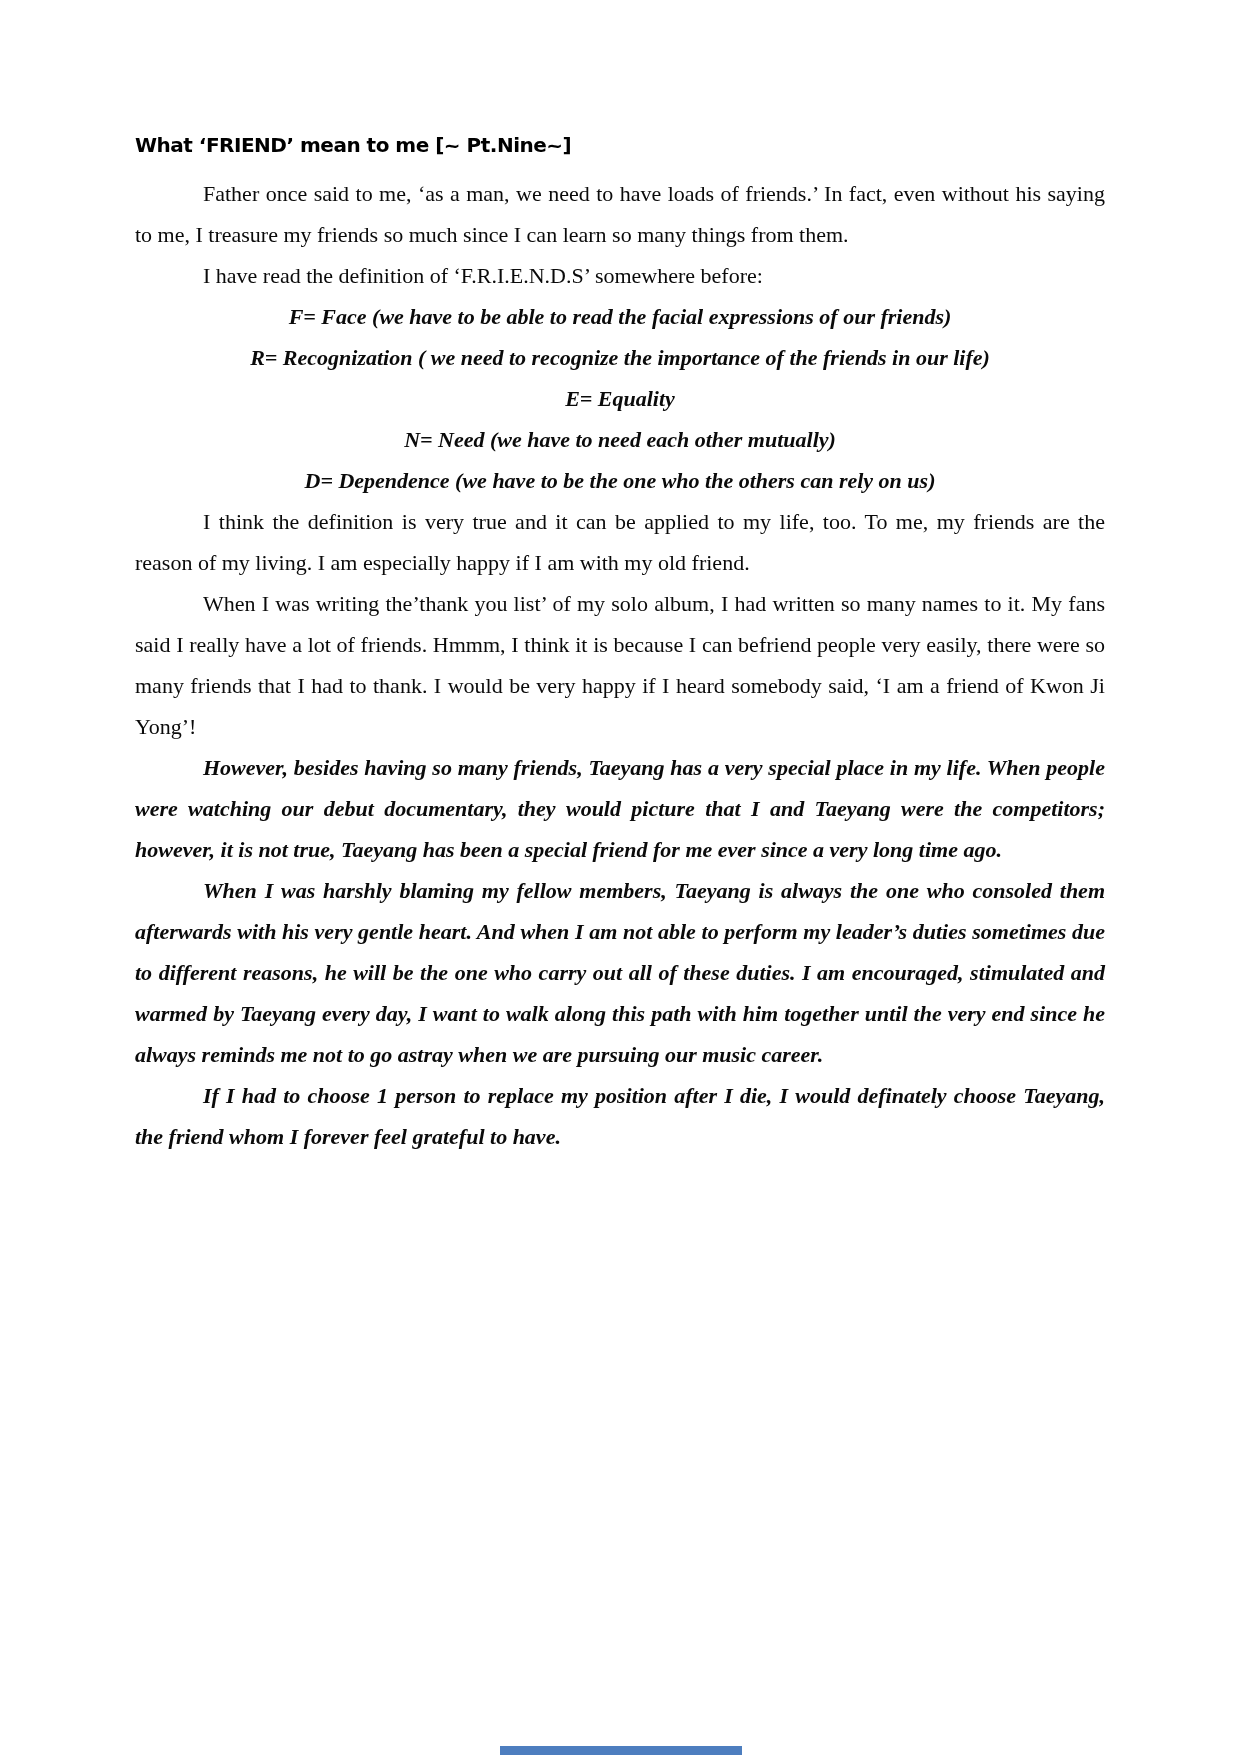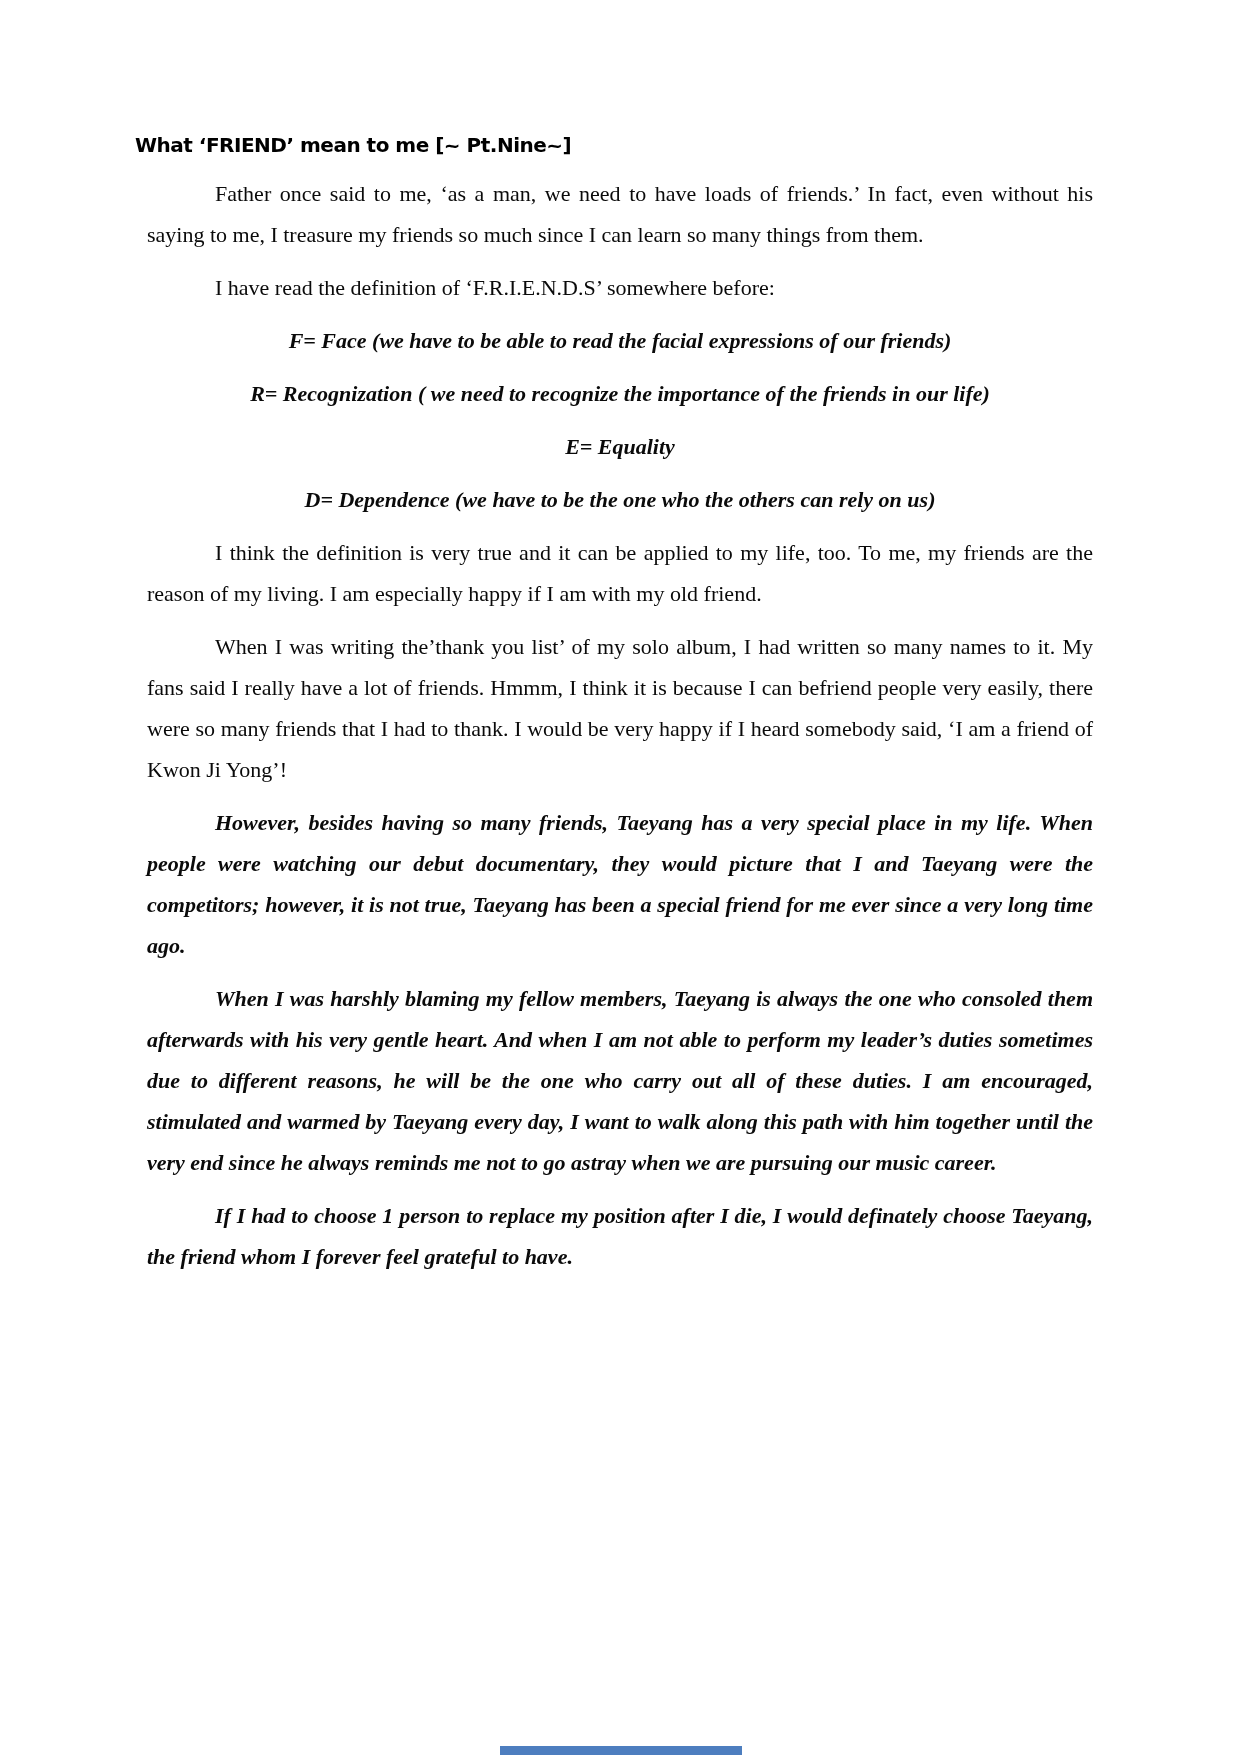"Father once said to me," .para { margin: 12px -> 0 }
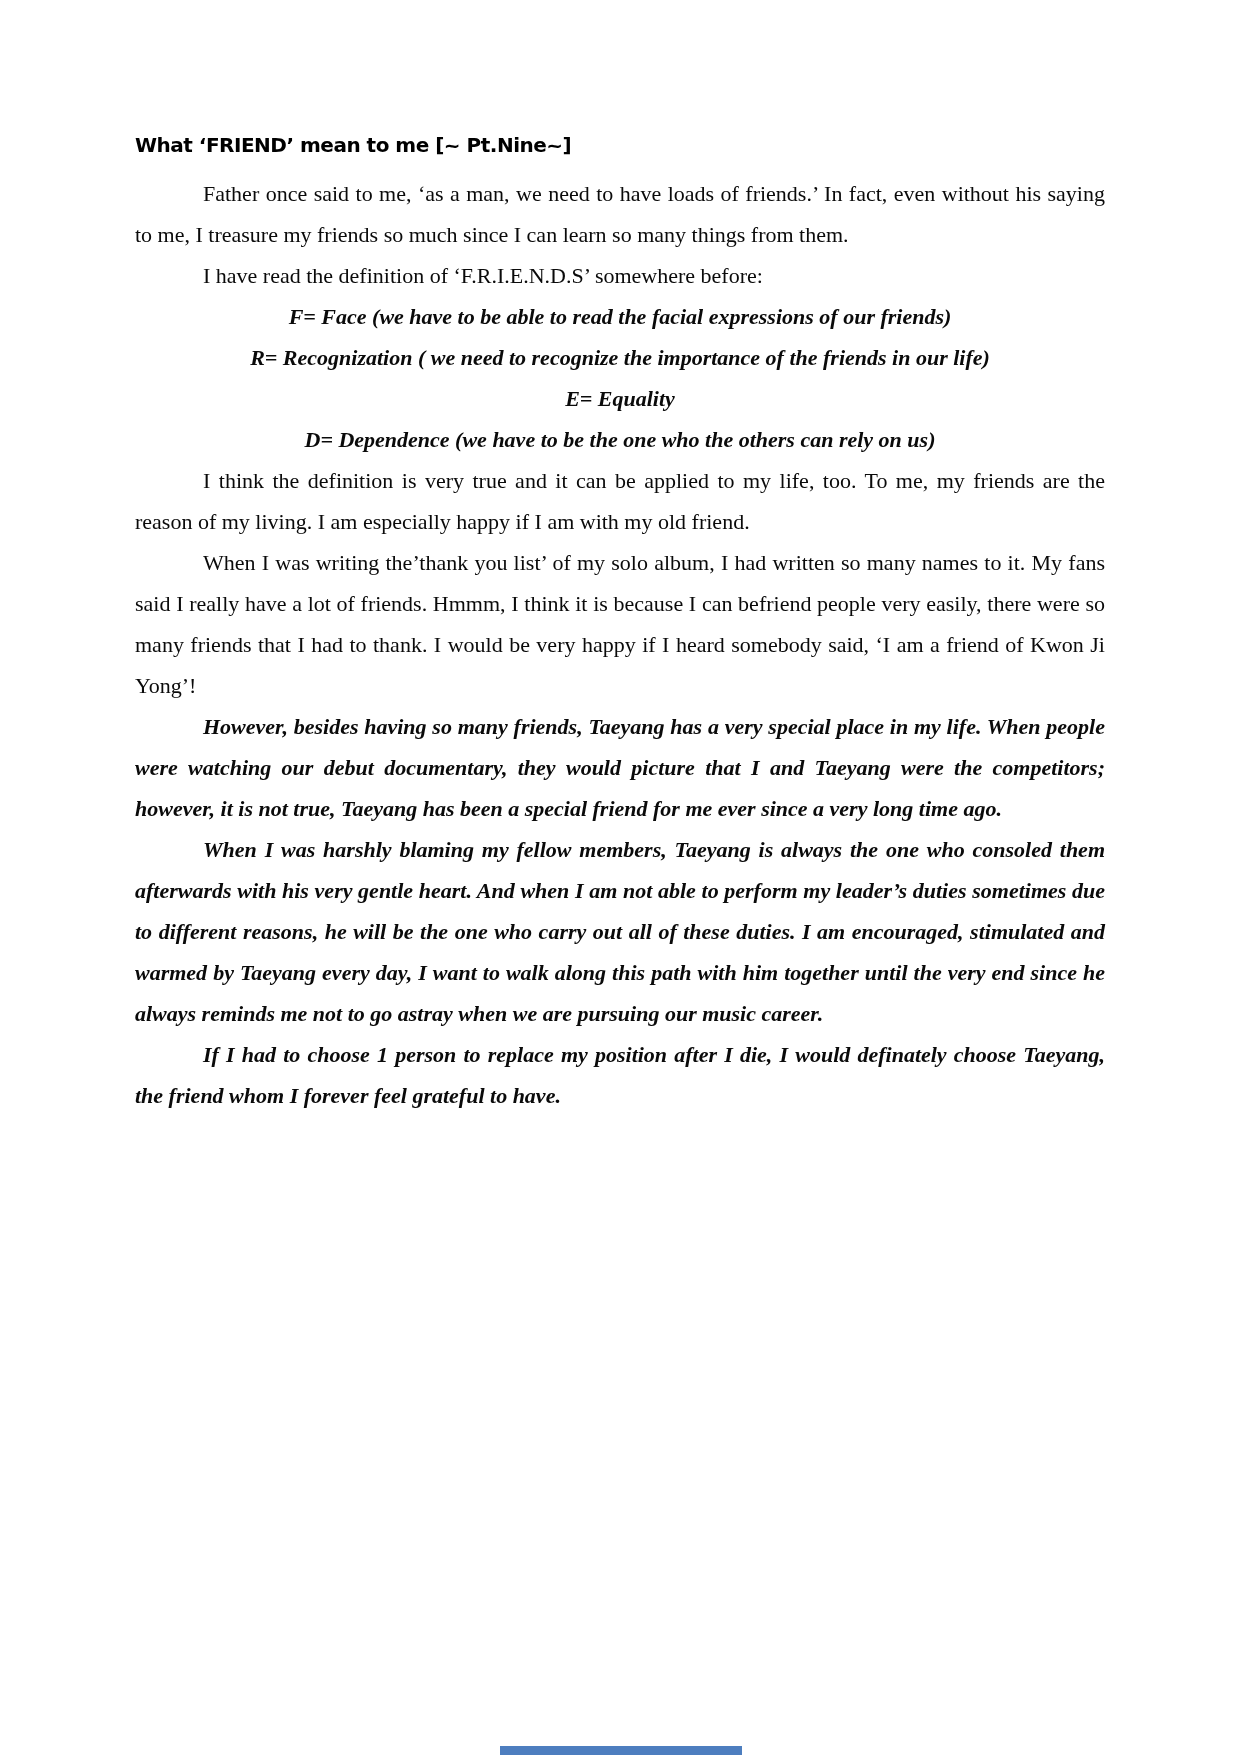"N= Need (we have to" p.para { html: none -> <p>N= Need (we have to need each other mutually)</p> }
